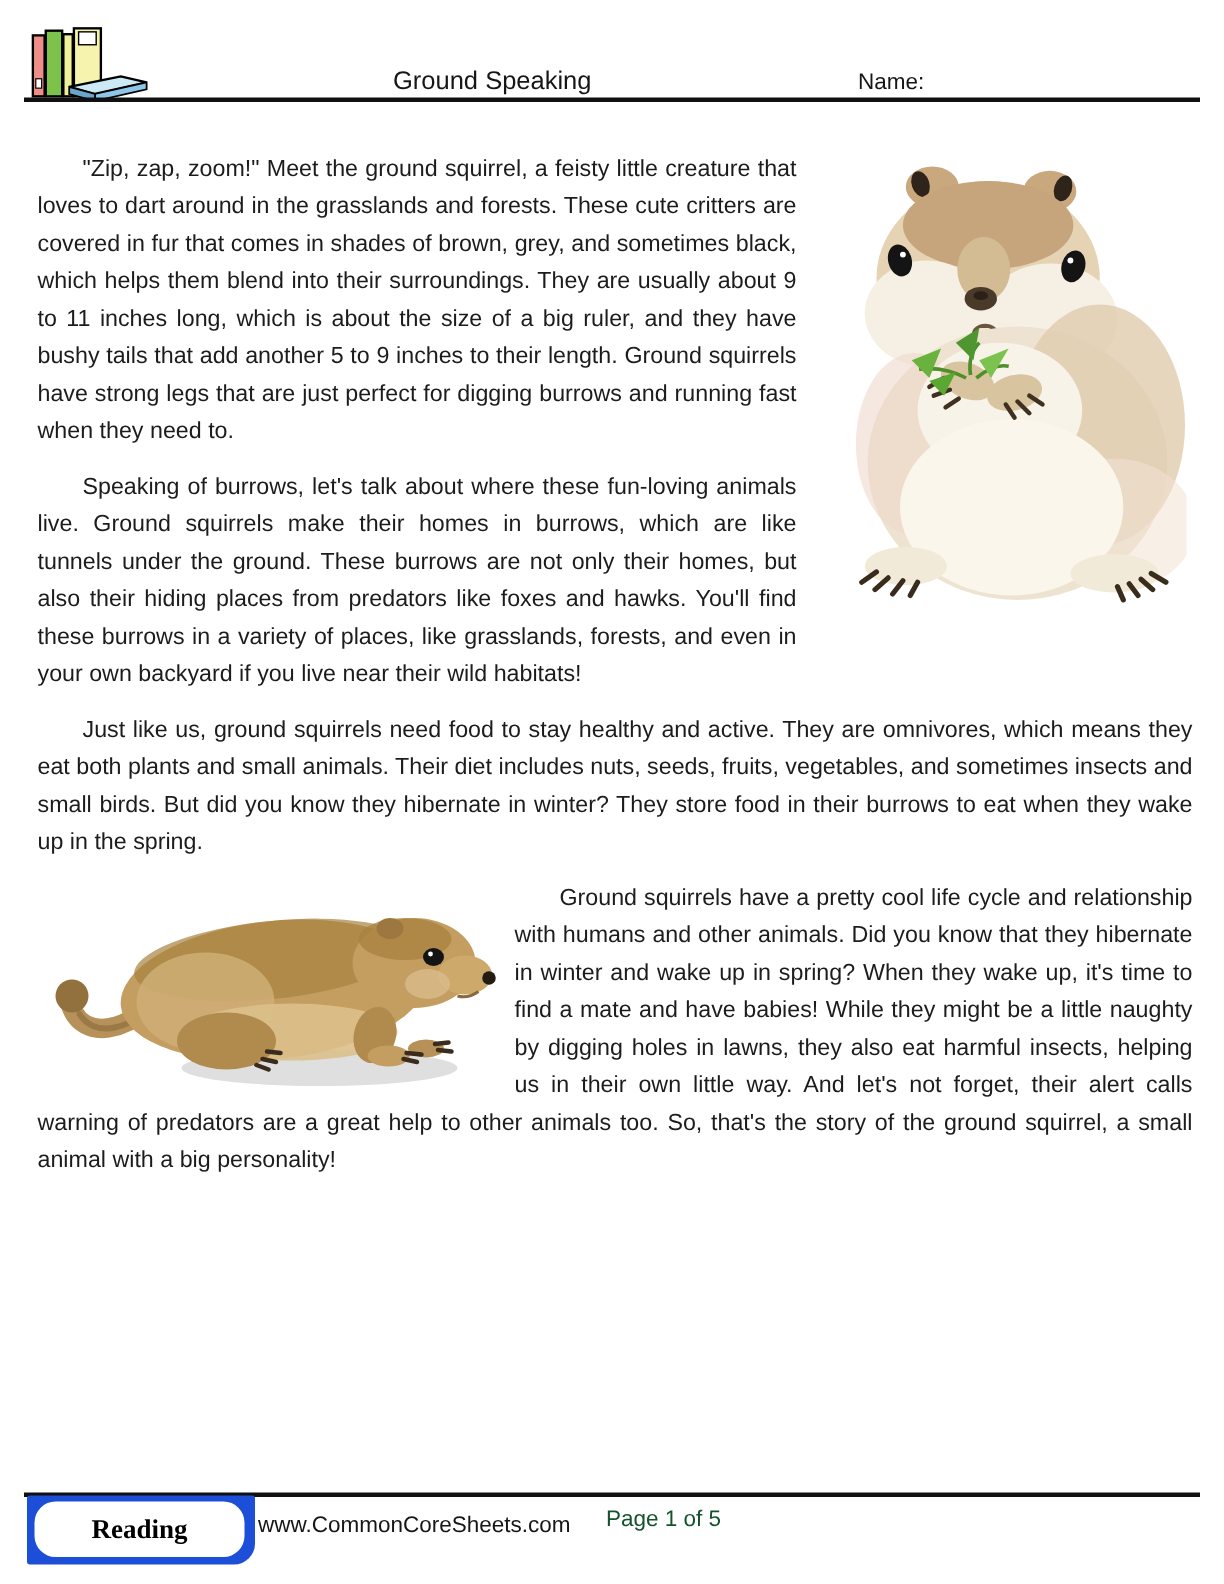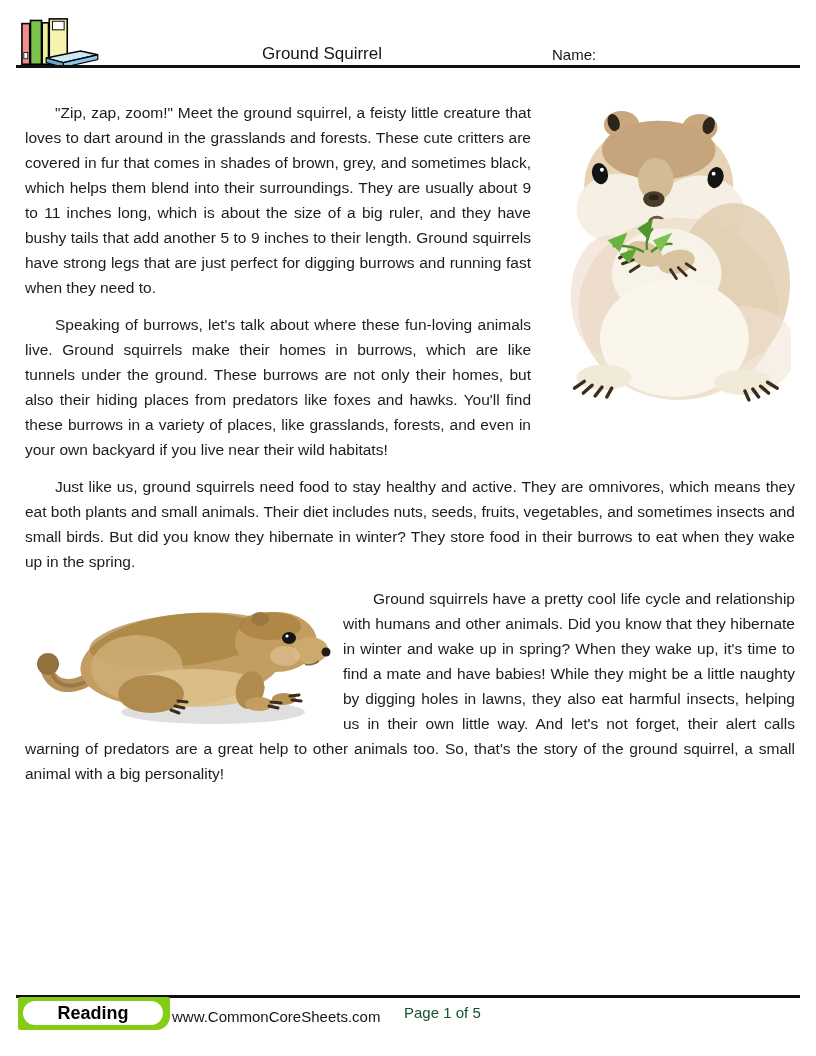"Ground Squirrel" div.header-title { text: Squirrel -> Speaking }
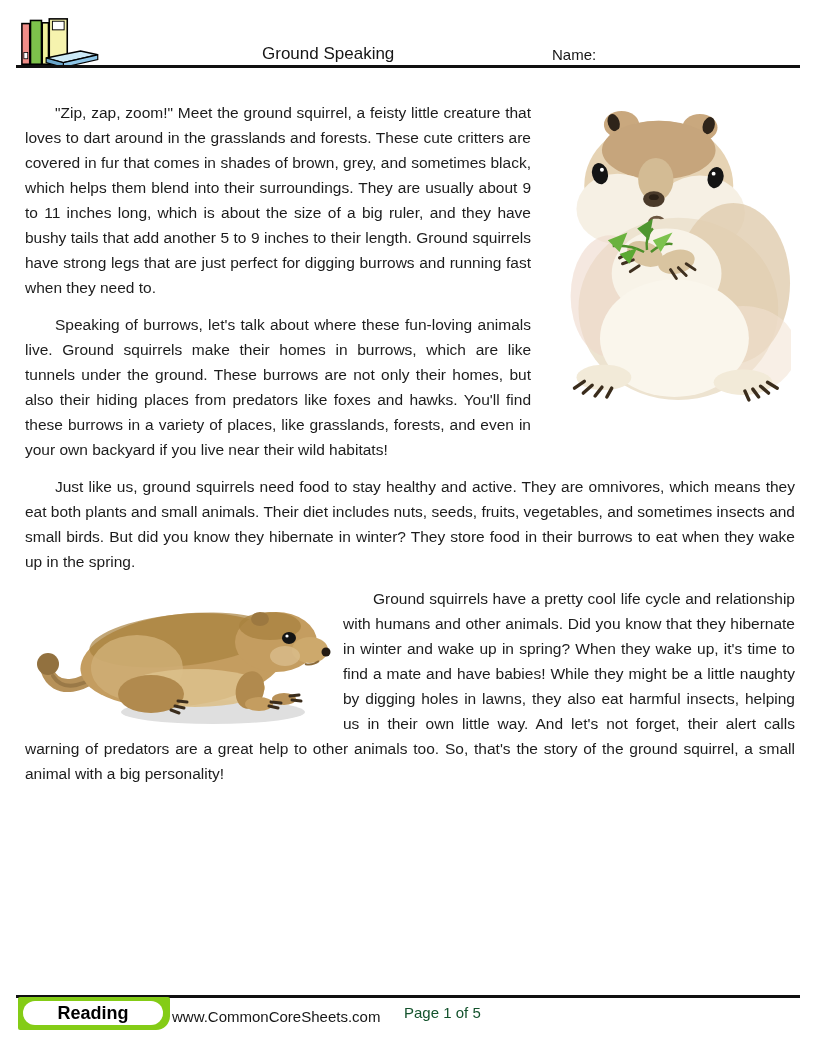"Name:" .name-label { left: 552px -> 572px }
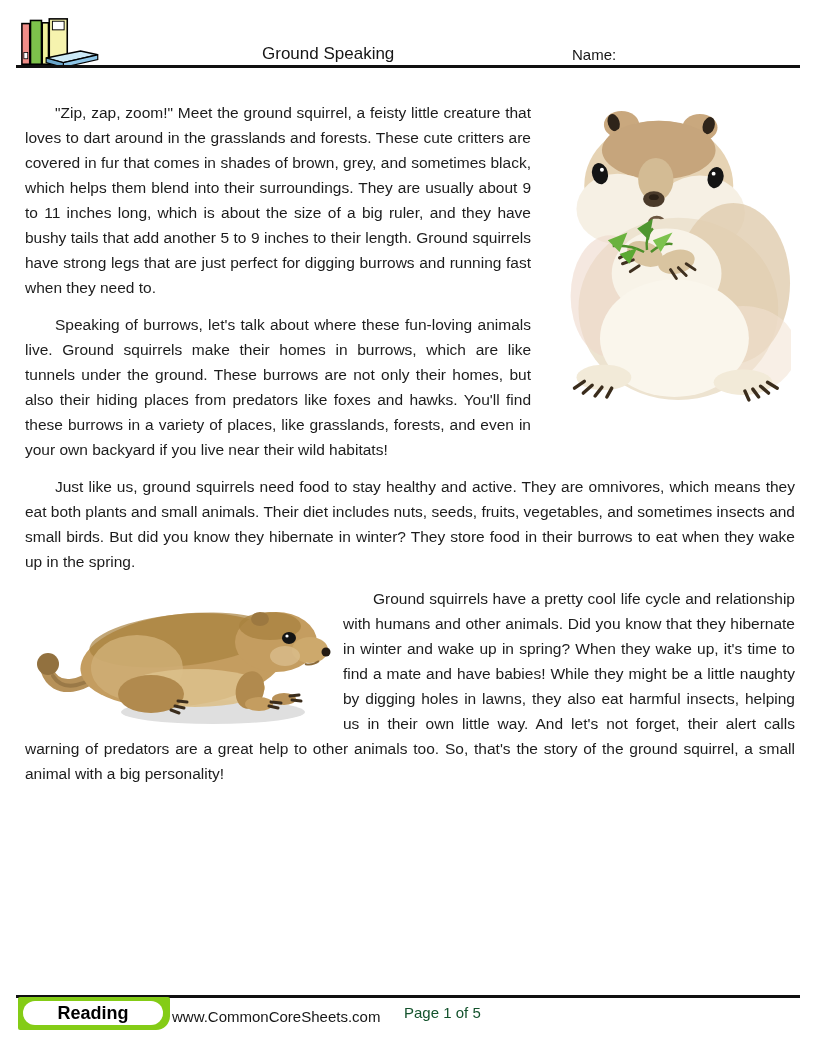"Reading" .badge { background: #84cc16 -> #1d4ed8; font-family: none -> Liberation Serif, serif; height: 33px -> 46px }
